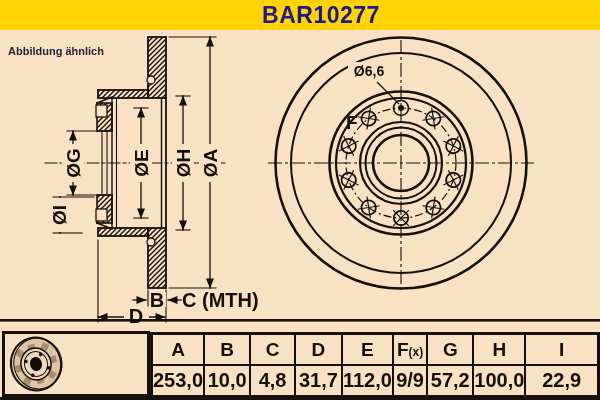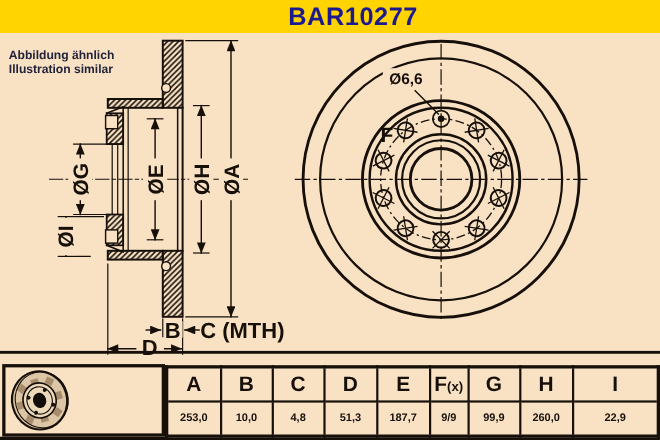"Illustration similar" div { html: <div>Illustration similar</div> -> none }
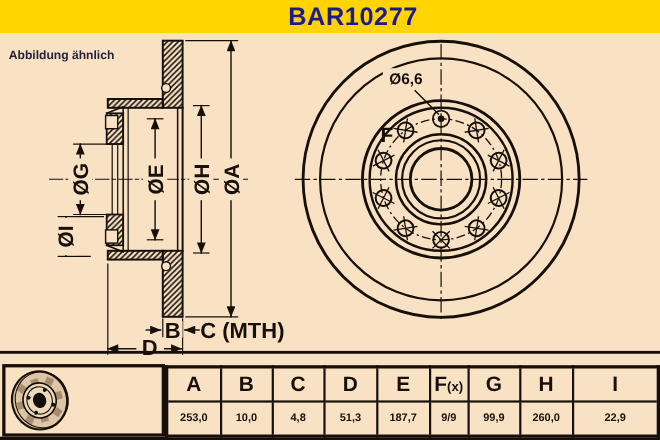"253,0" #dims-table td { font-size: 10px -> 20px }
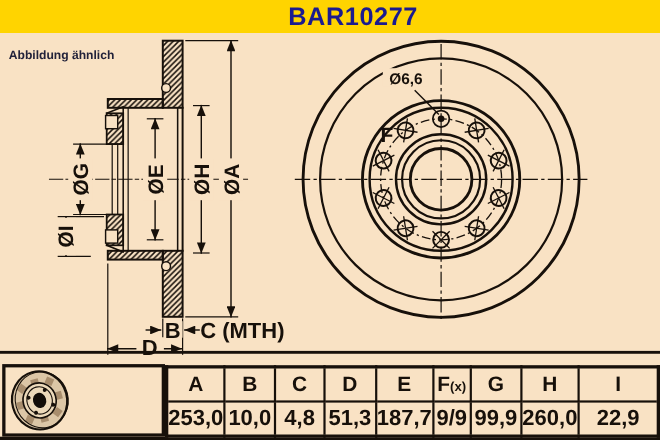"51,3" td { text: 51,3 -> 31,7 }
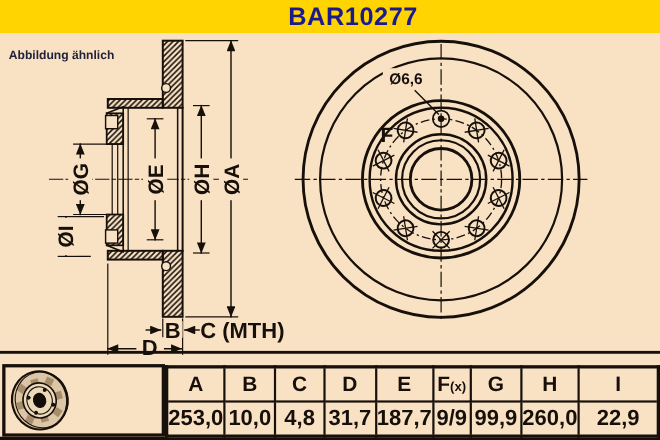"187,7" td { text: 187,7 -> 112,0 }
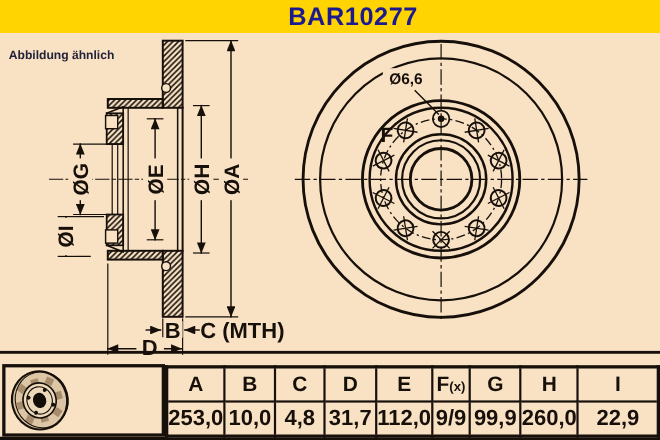"99,9" td { text: 99,9 -> 57,2 }
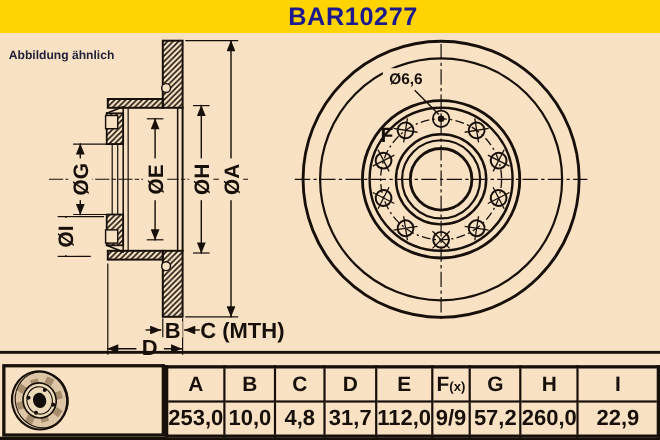"260,0" td { text: 260,0 -> 100,0 }
